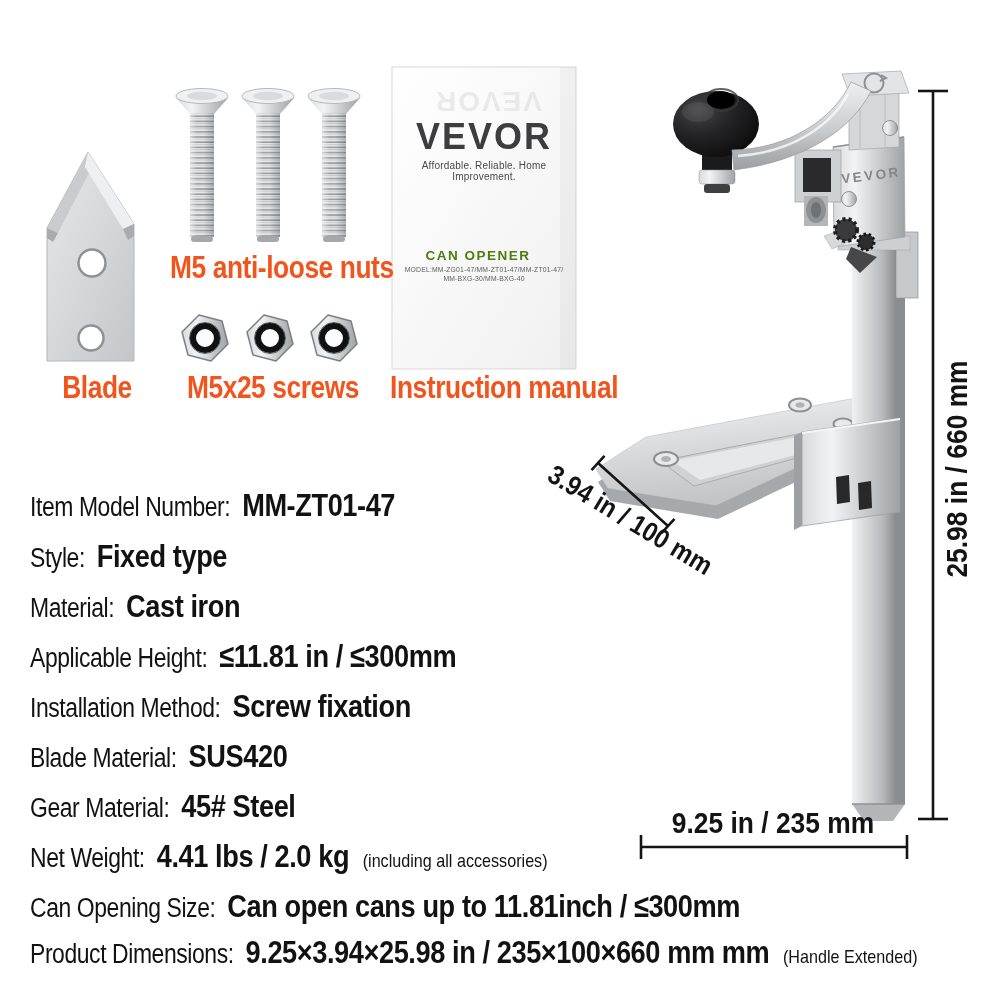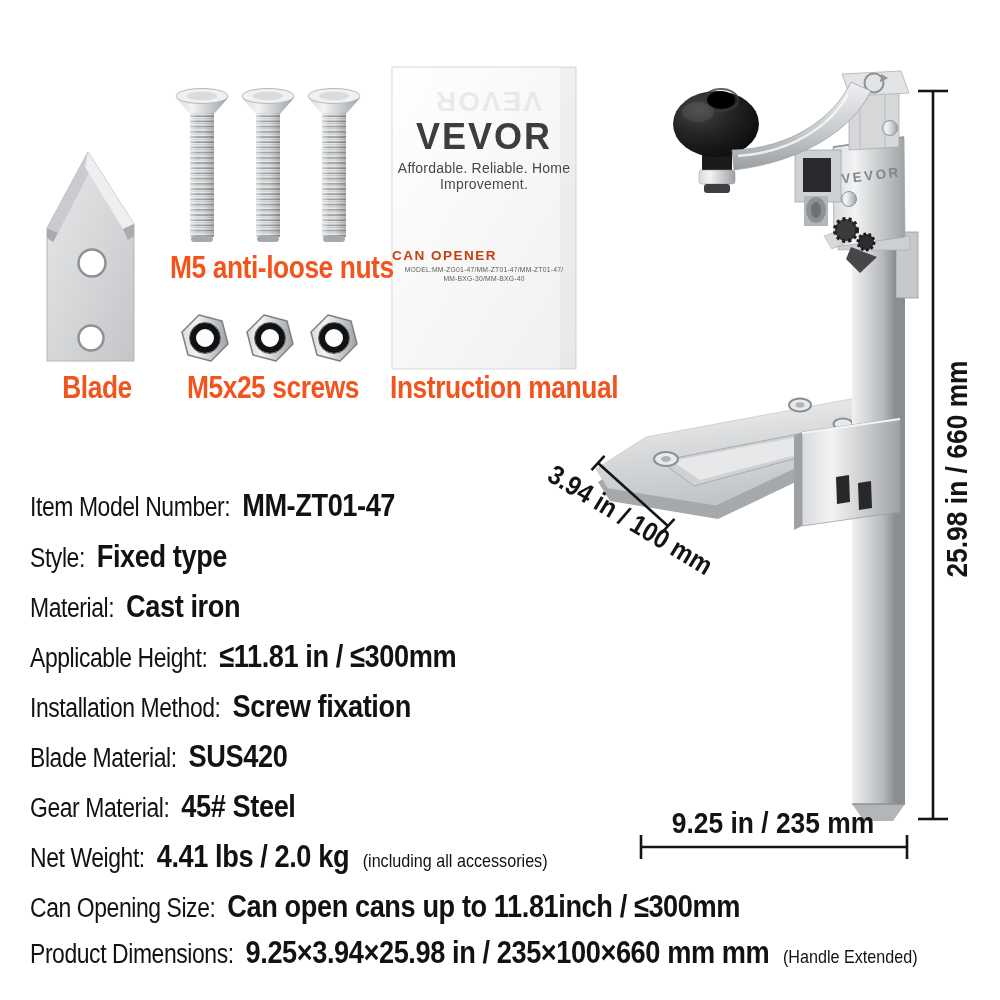"Affordable. Reliable. Home Improvement." .manual-tagline { font-size: 14px -> 10px }
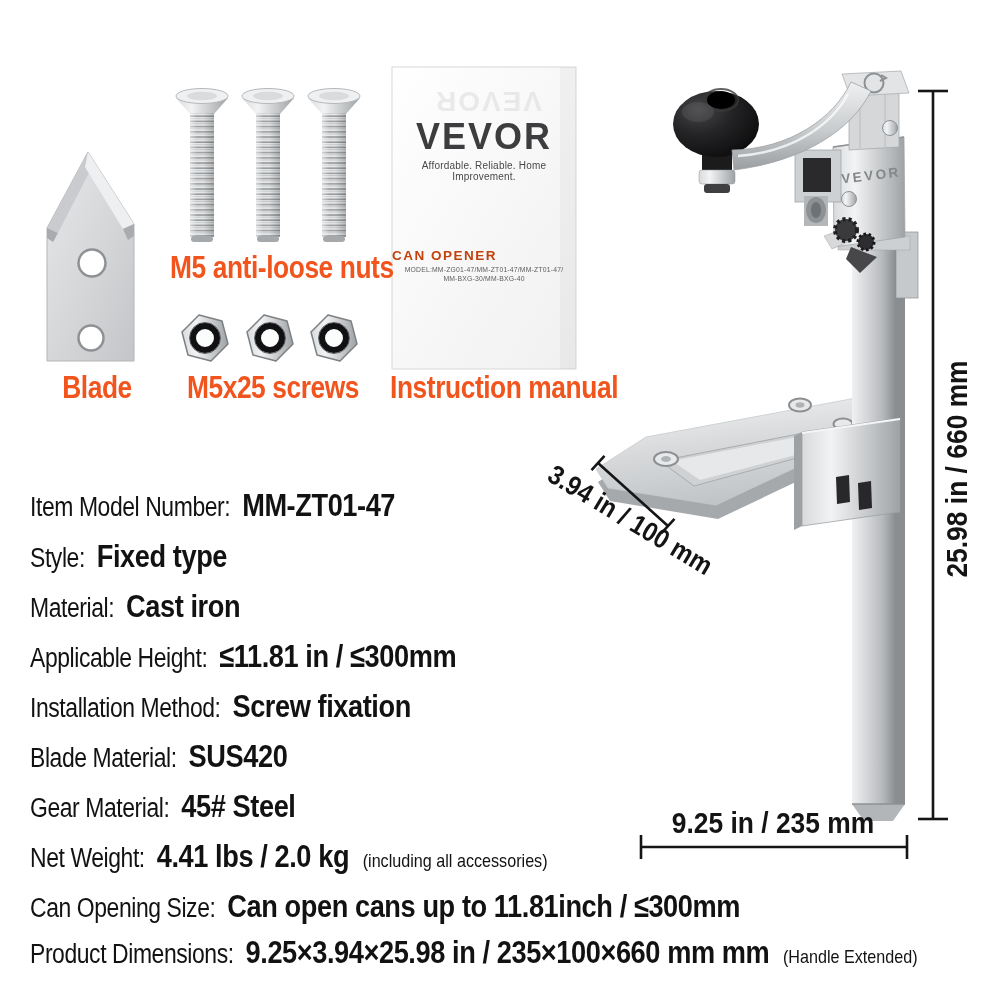"CAN OPENER" .manual-title { color: #c2410c -> #4d7c0f; text-align: none -> center }
